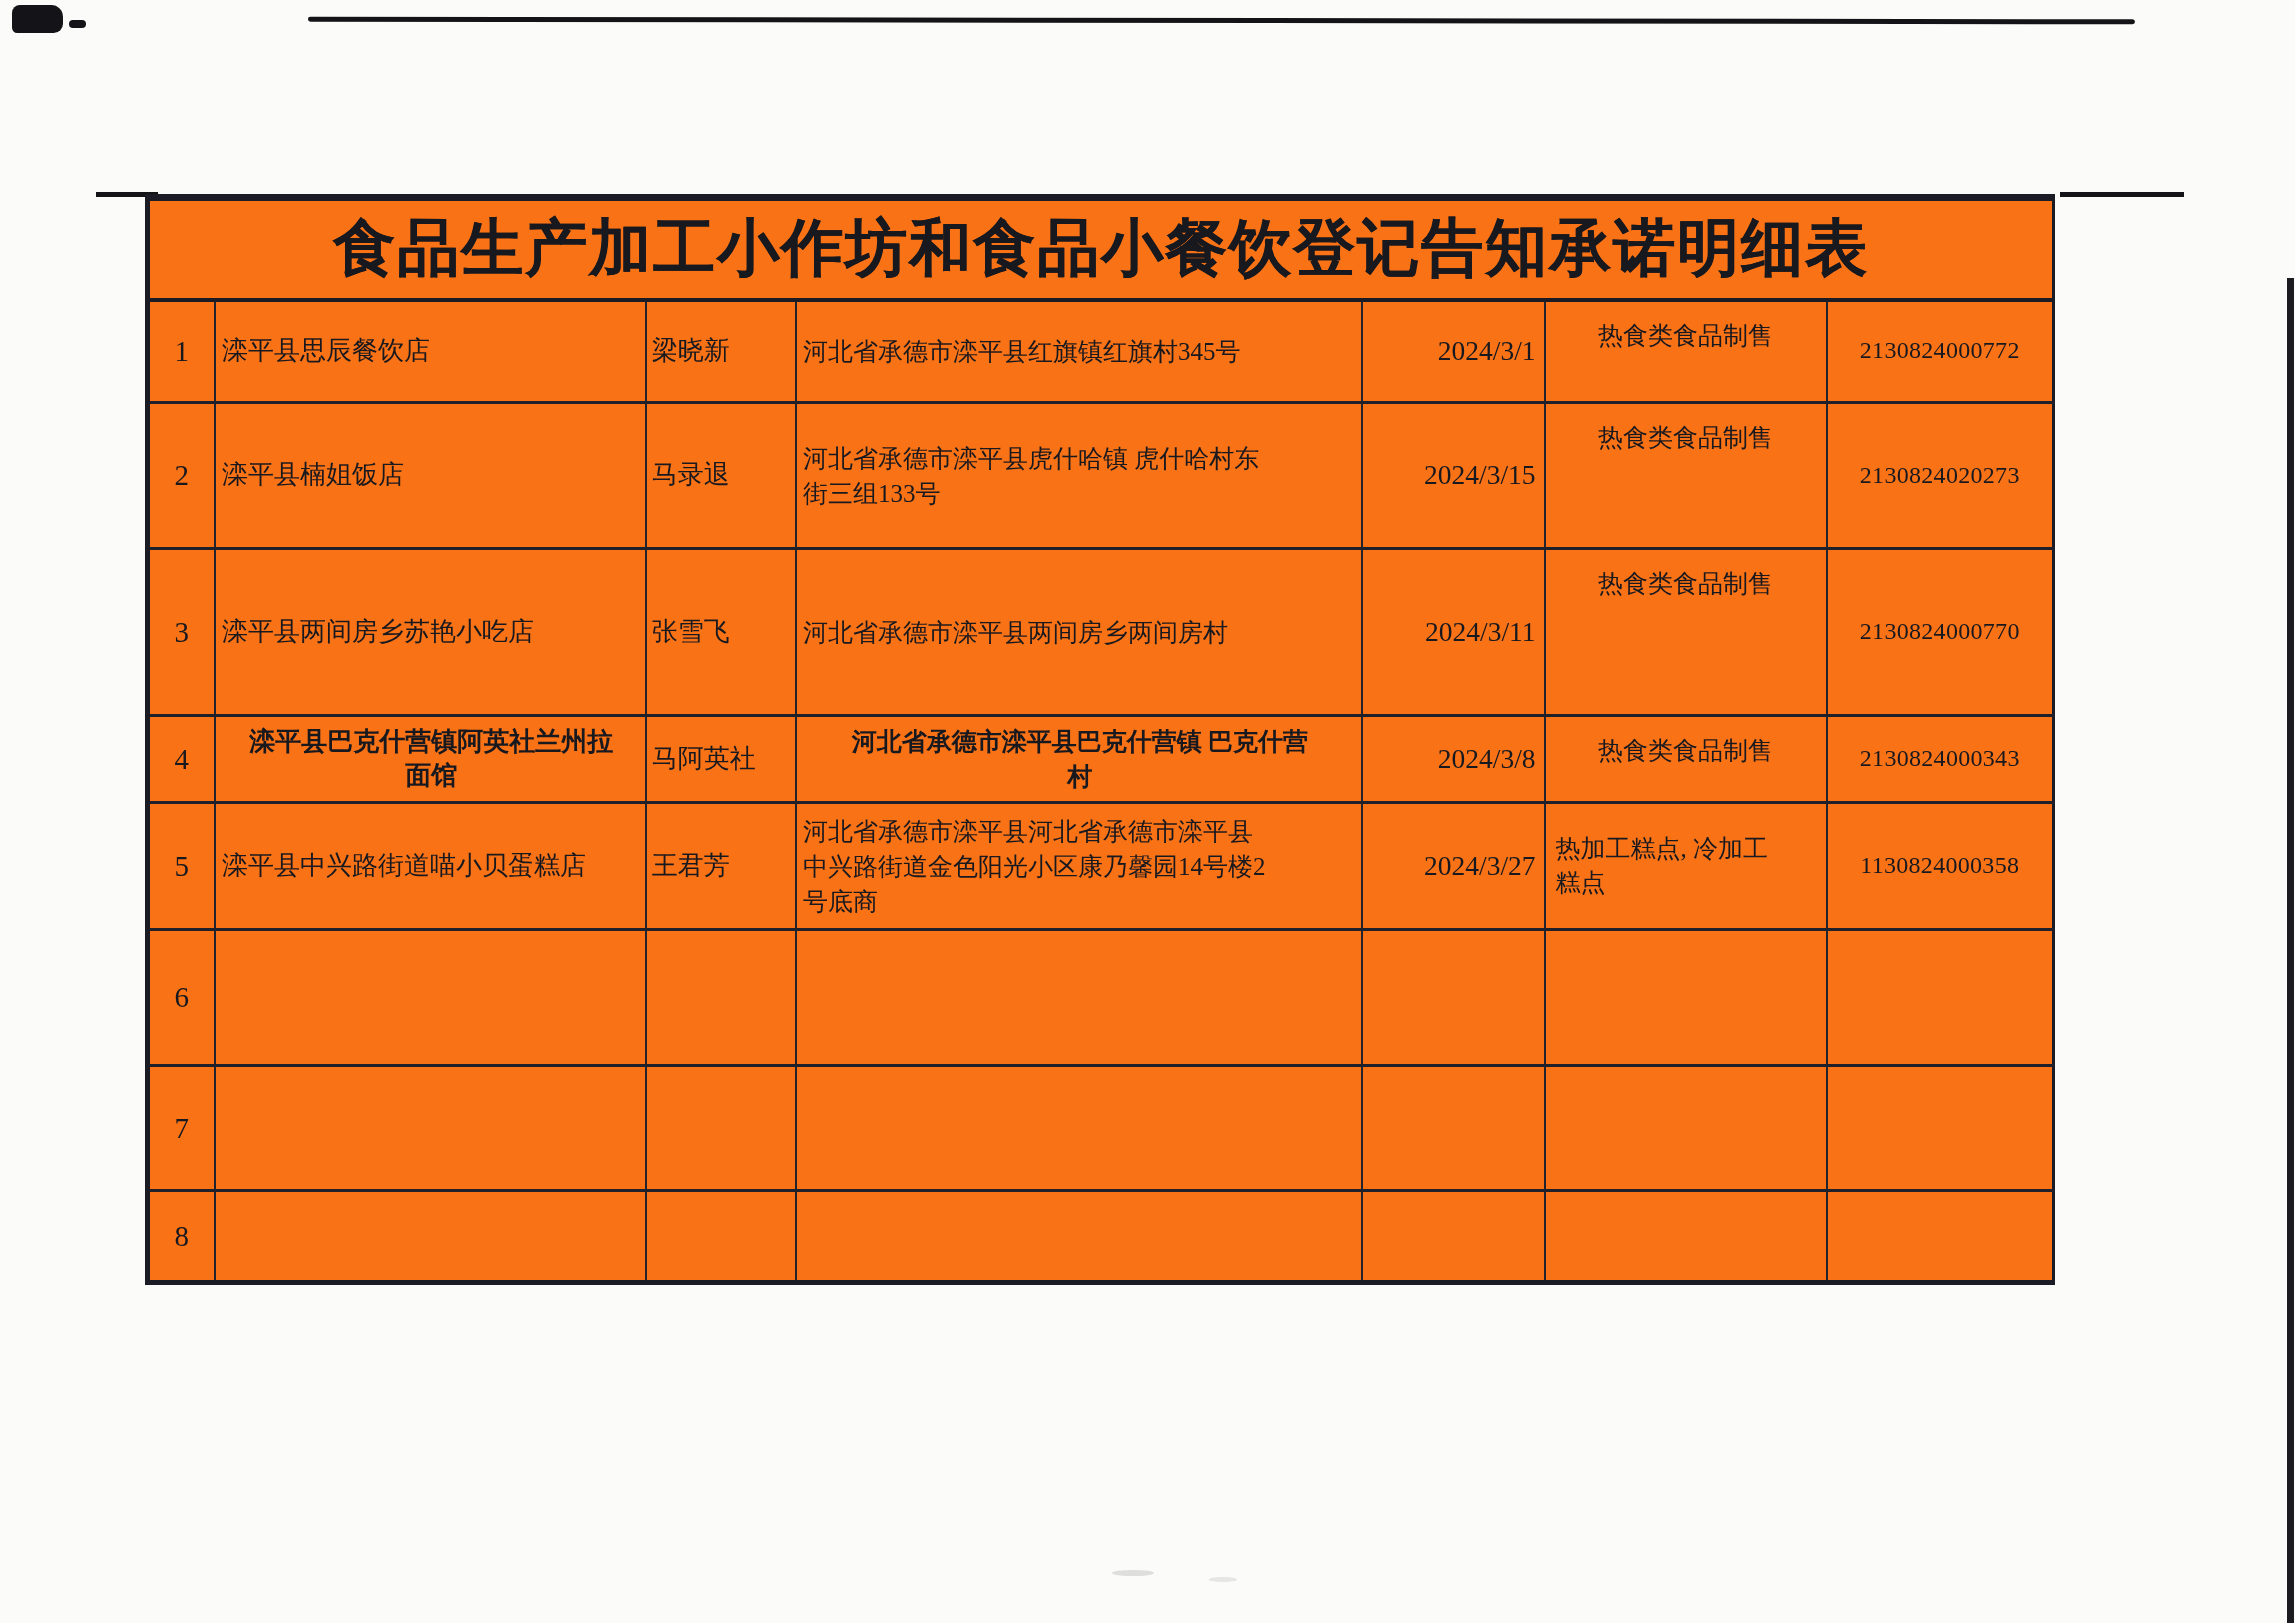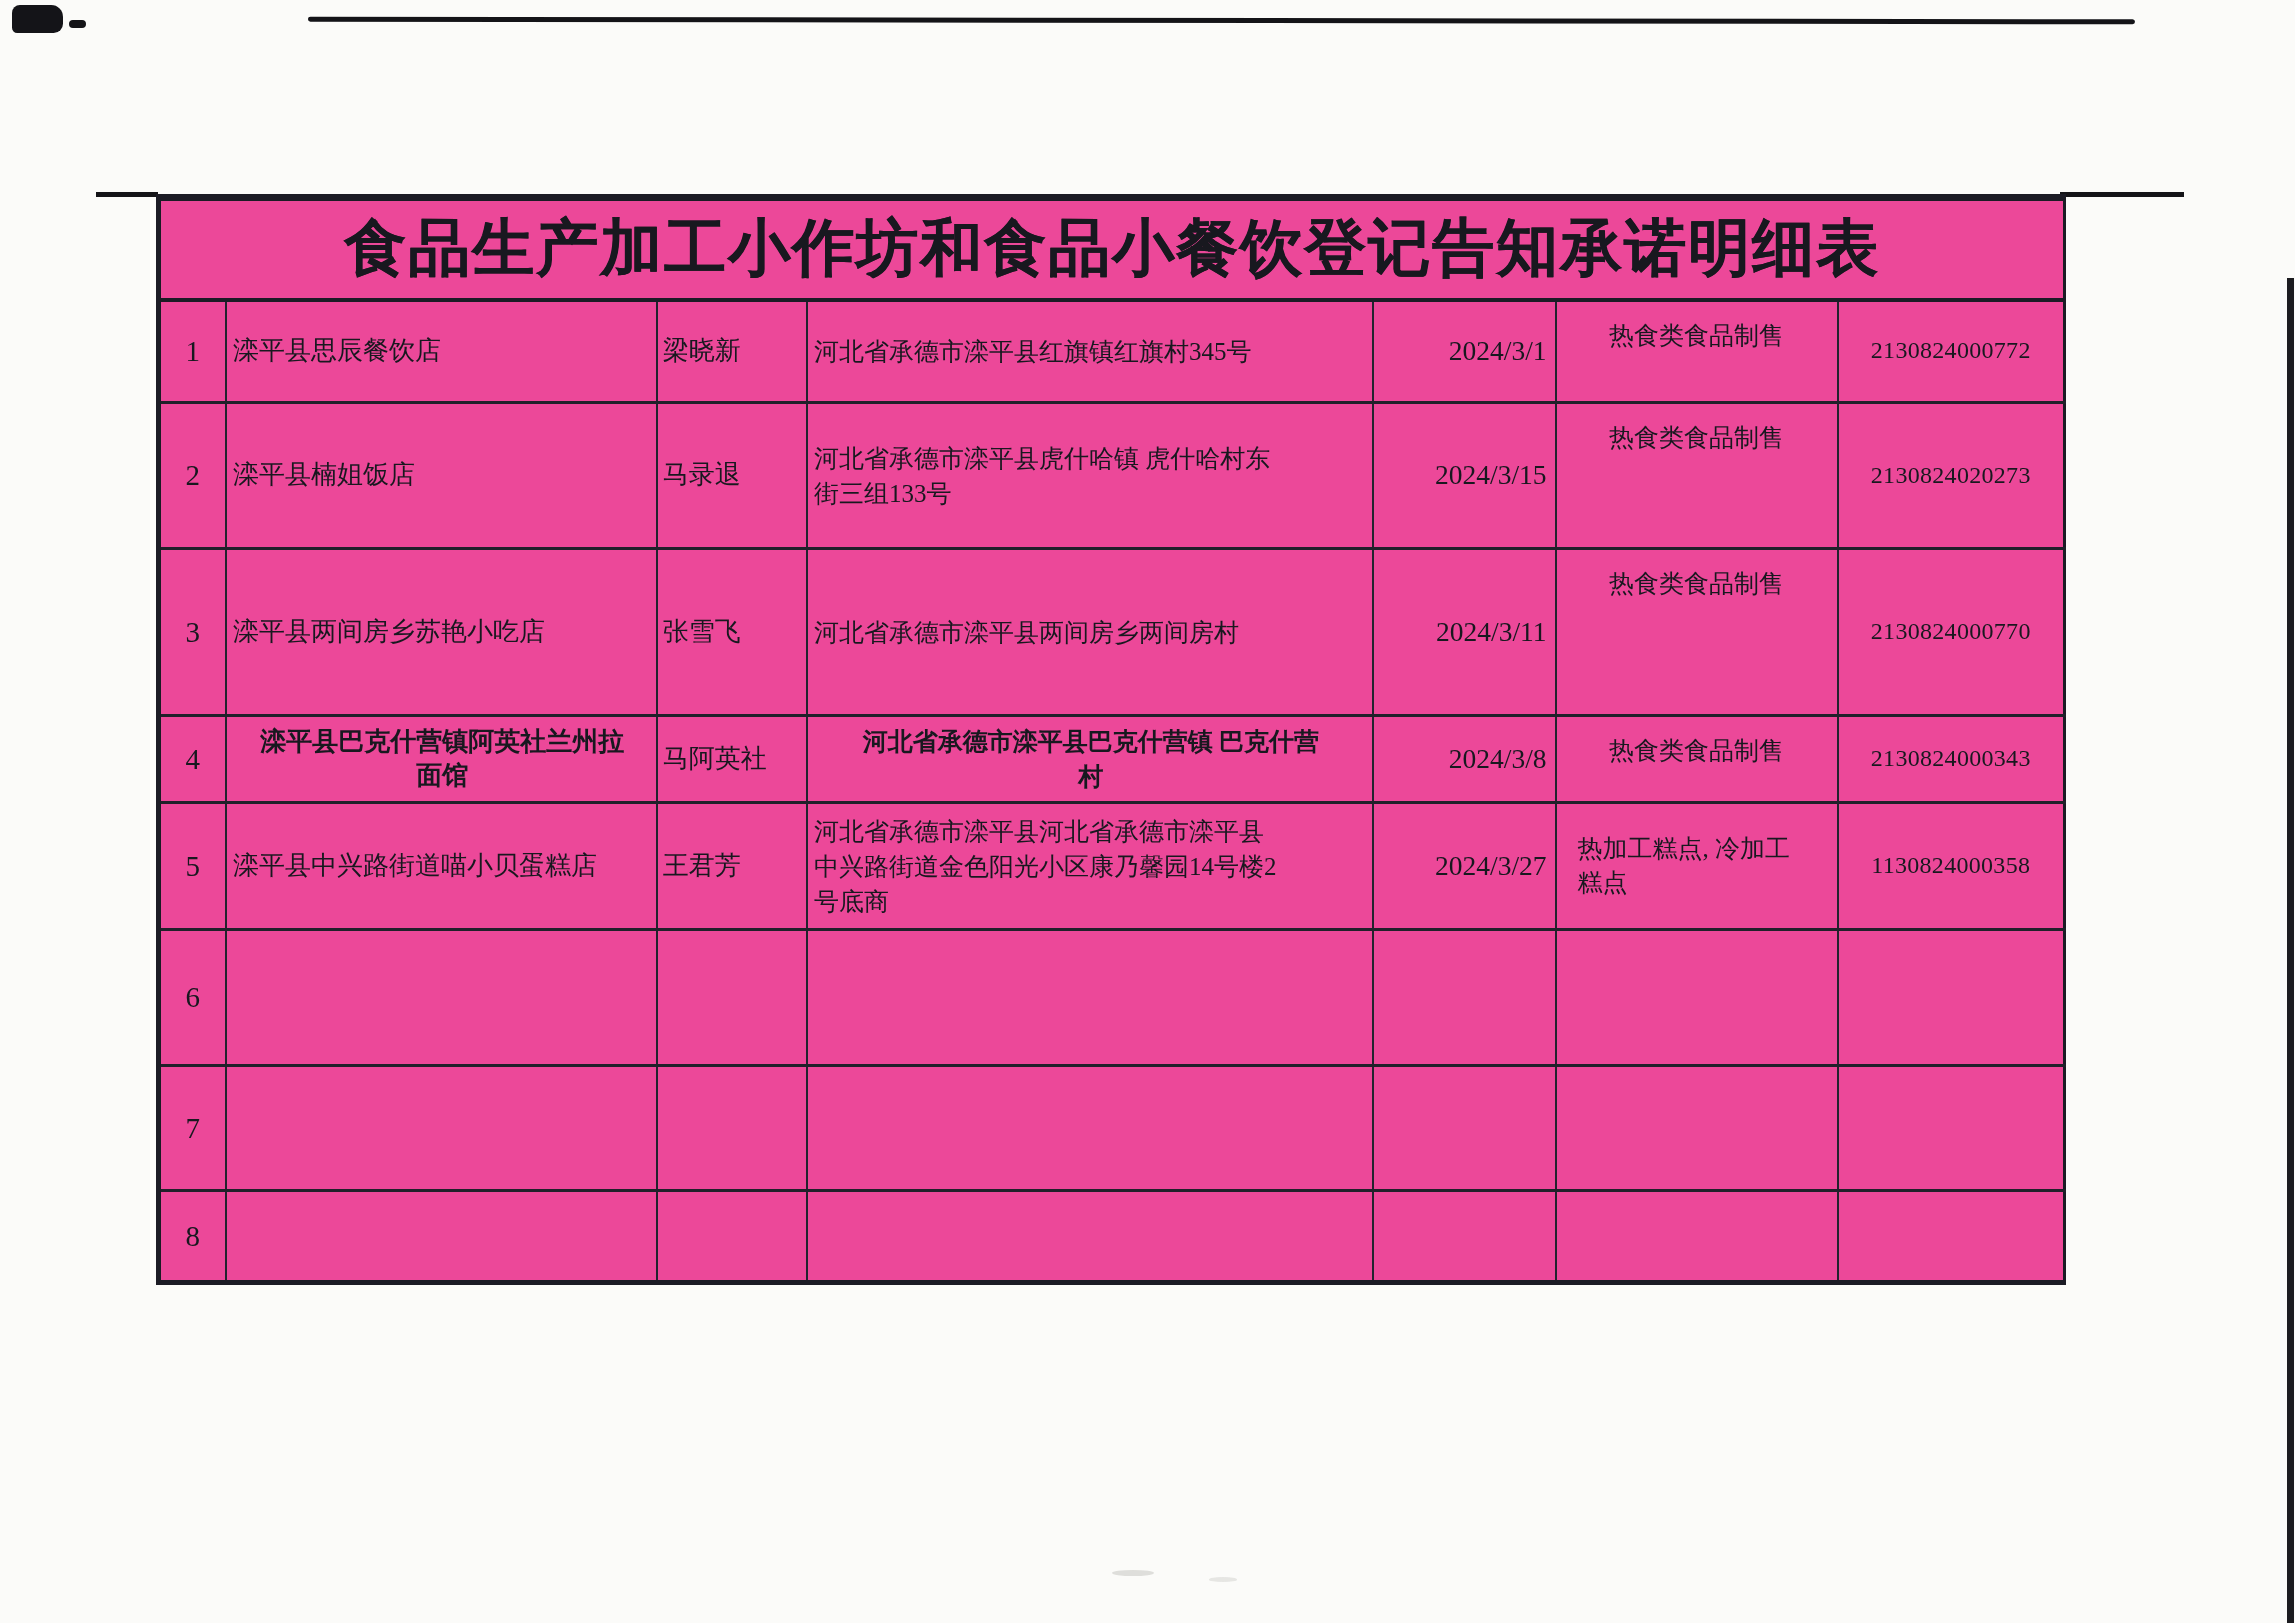"食品生产加工小作坊和食品小餐饮登记告知承诺明细表" table.doc { background: #ec4899 -> #f97316; left: 156px -> 145px }
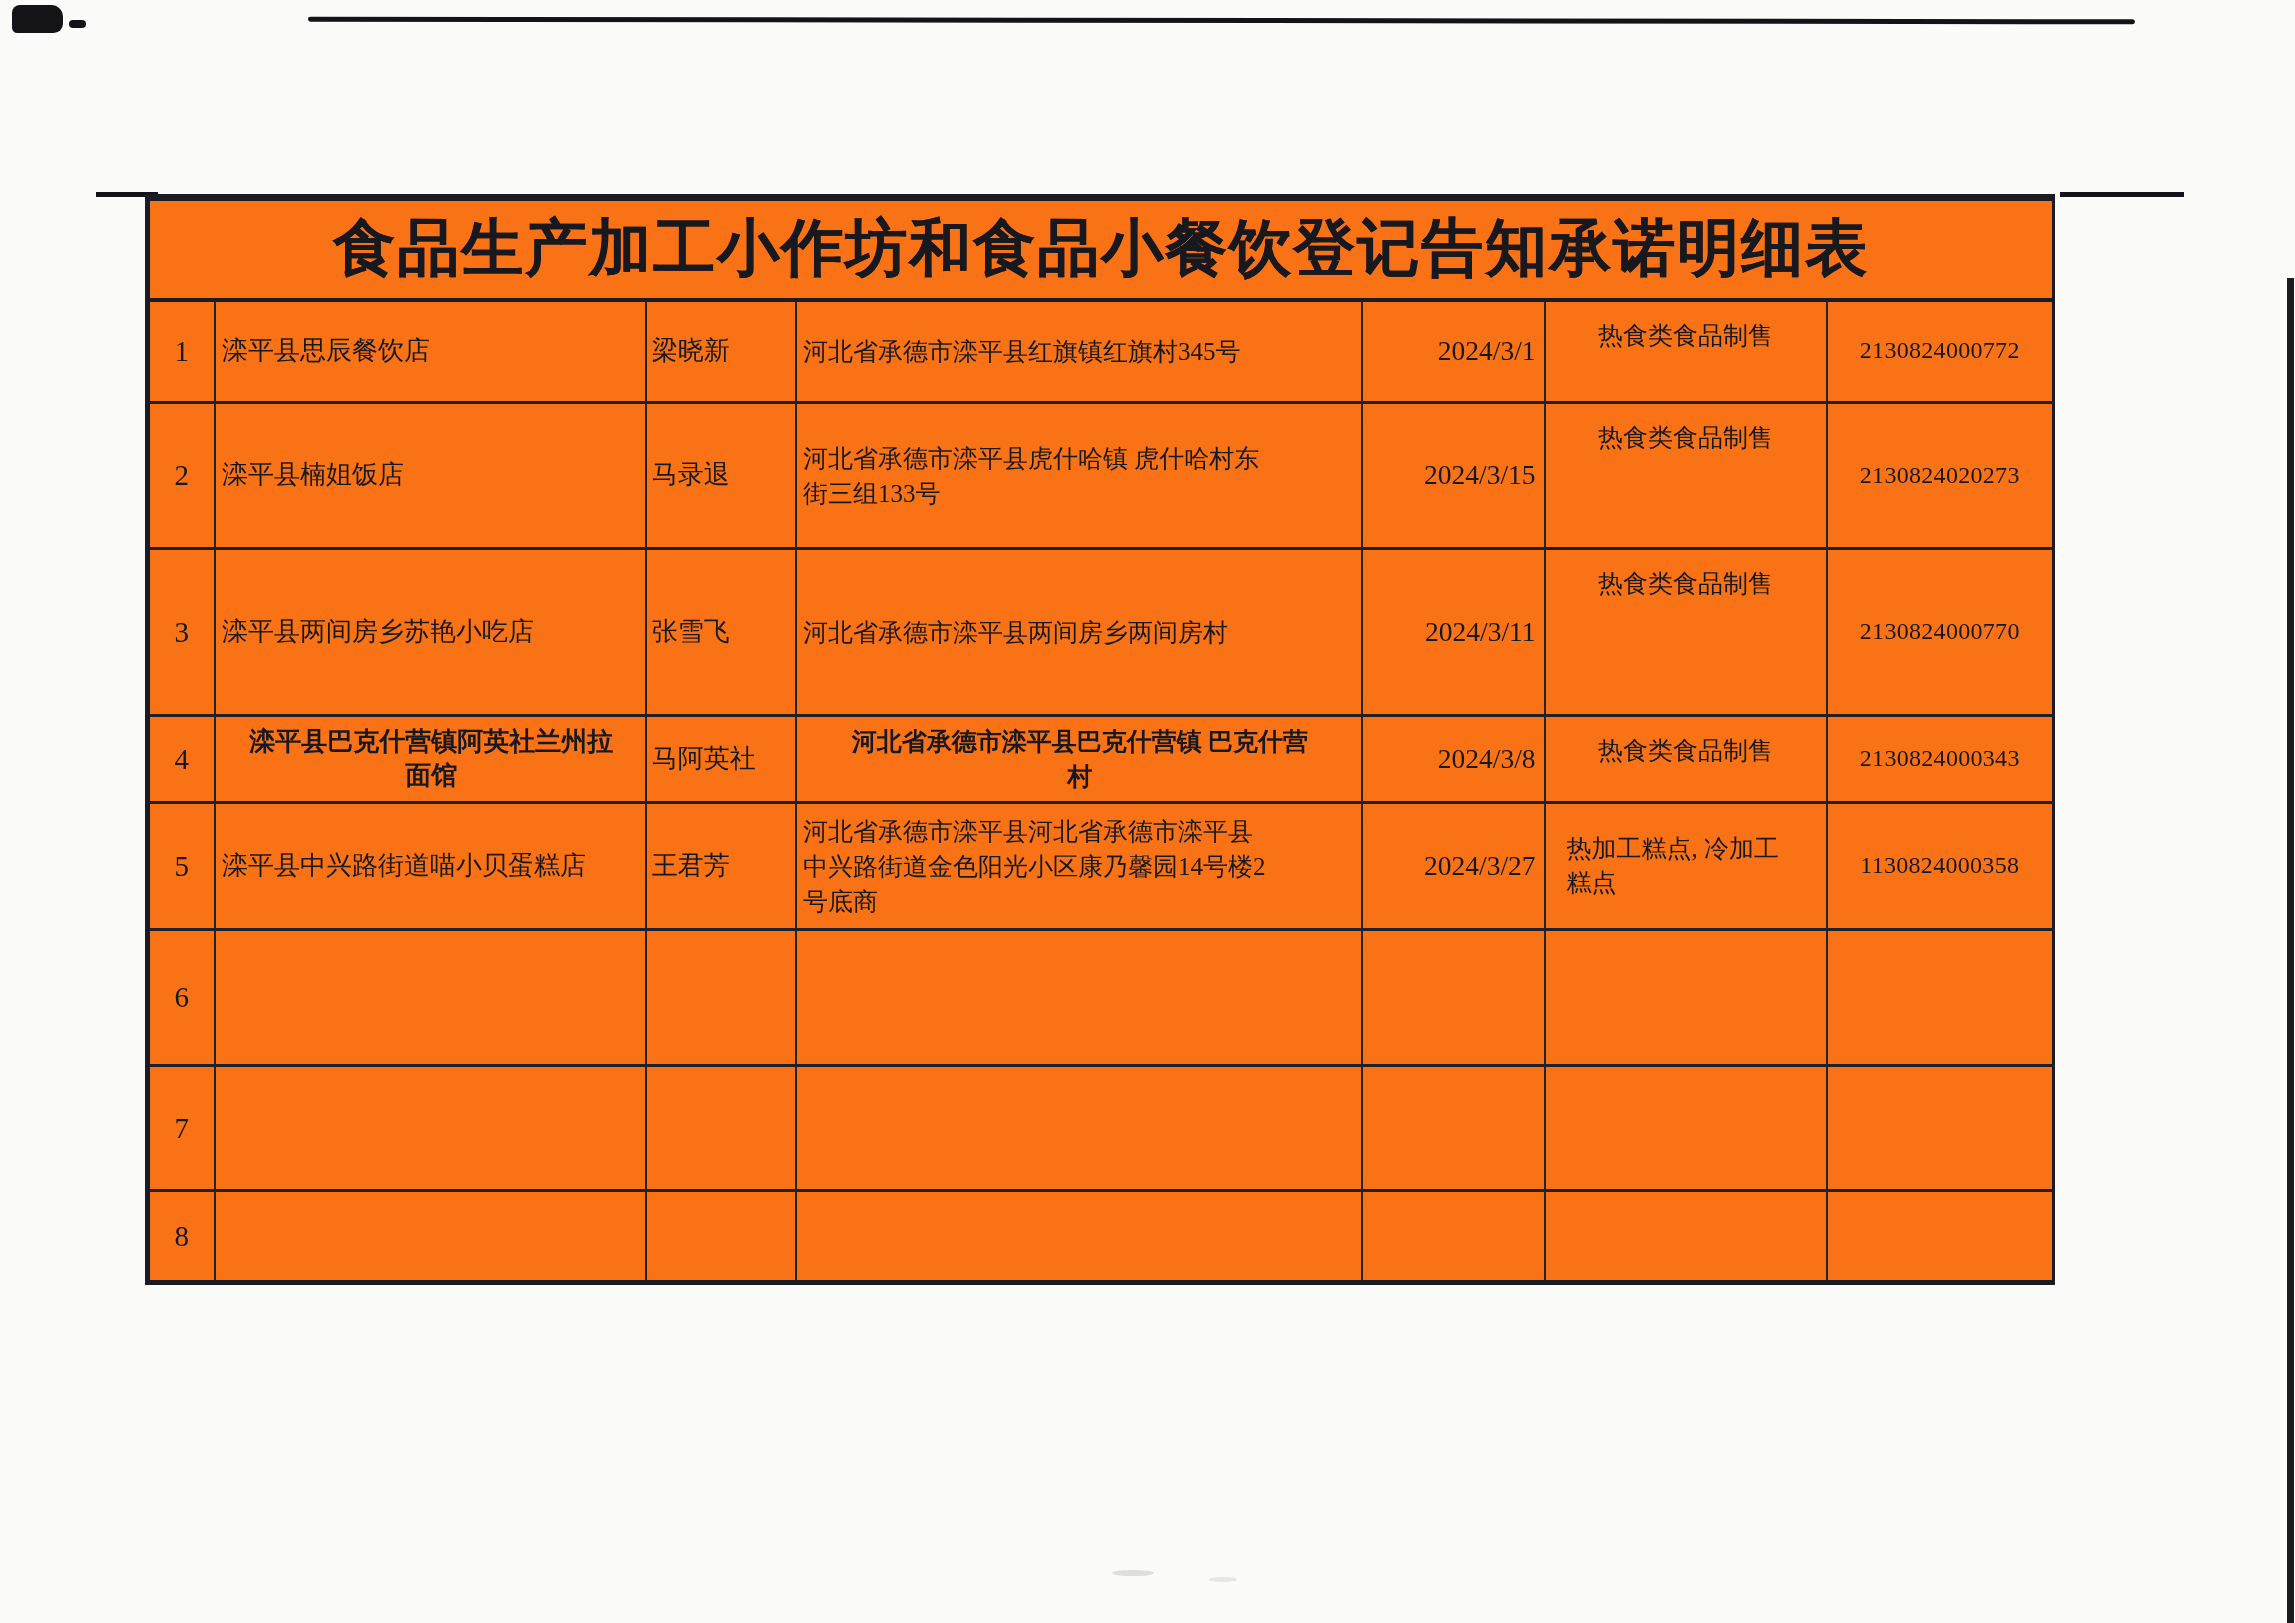"热加工糕点, 冷加工" td.scope.leftmid { padding-left: 21px -> 10px }
